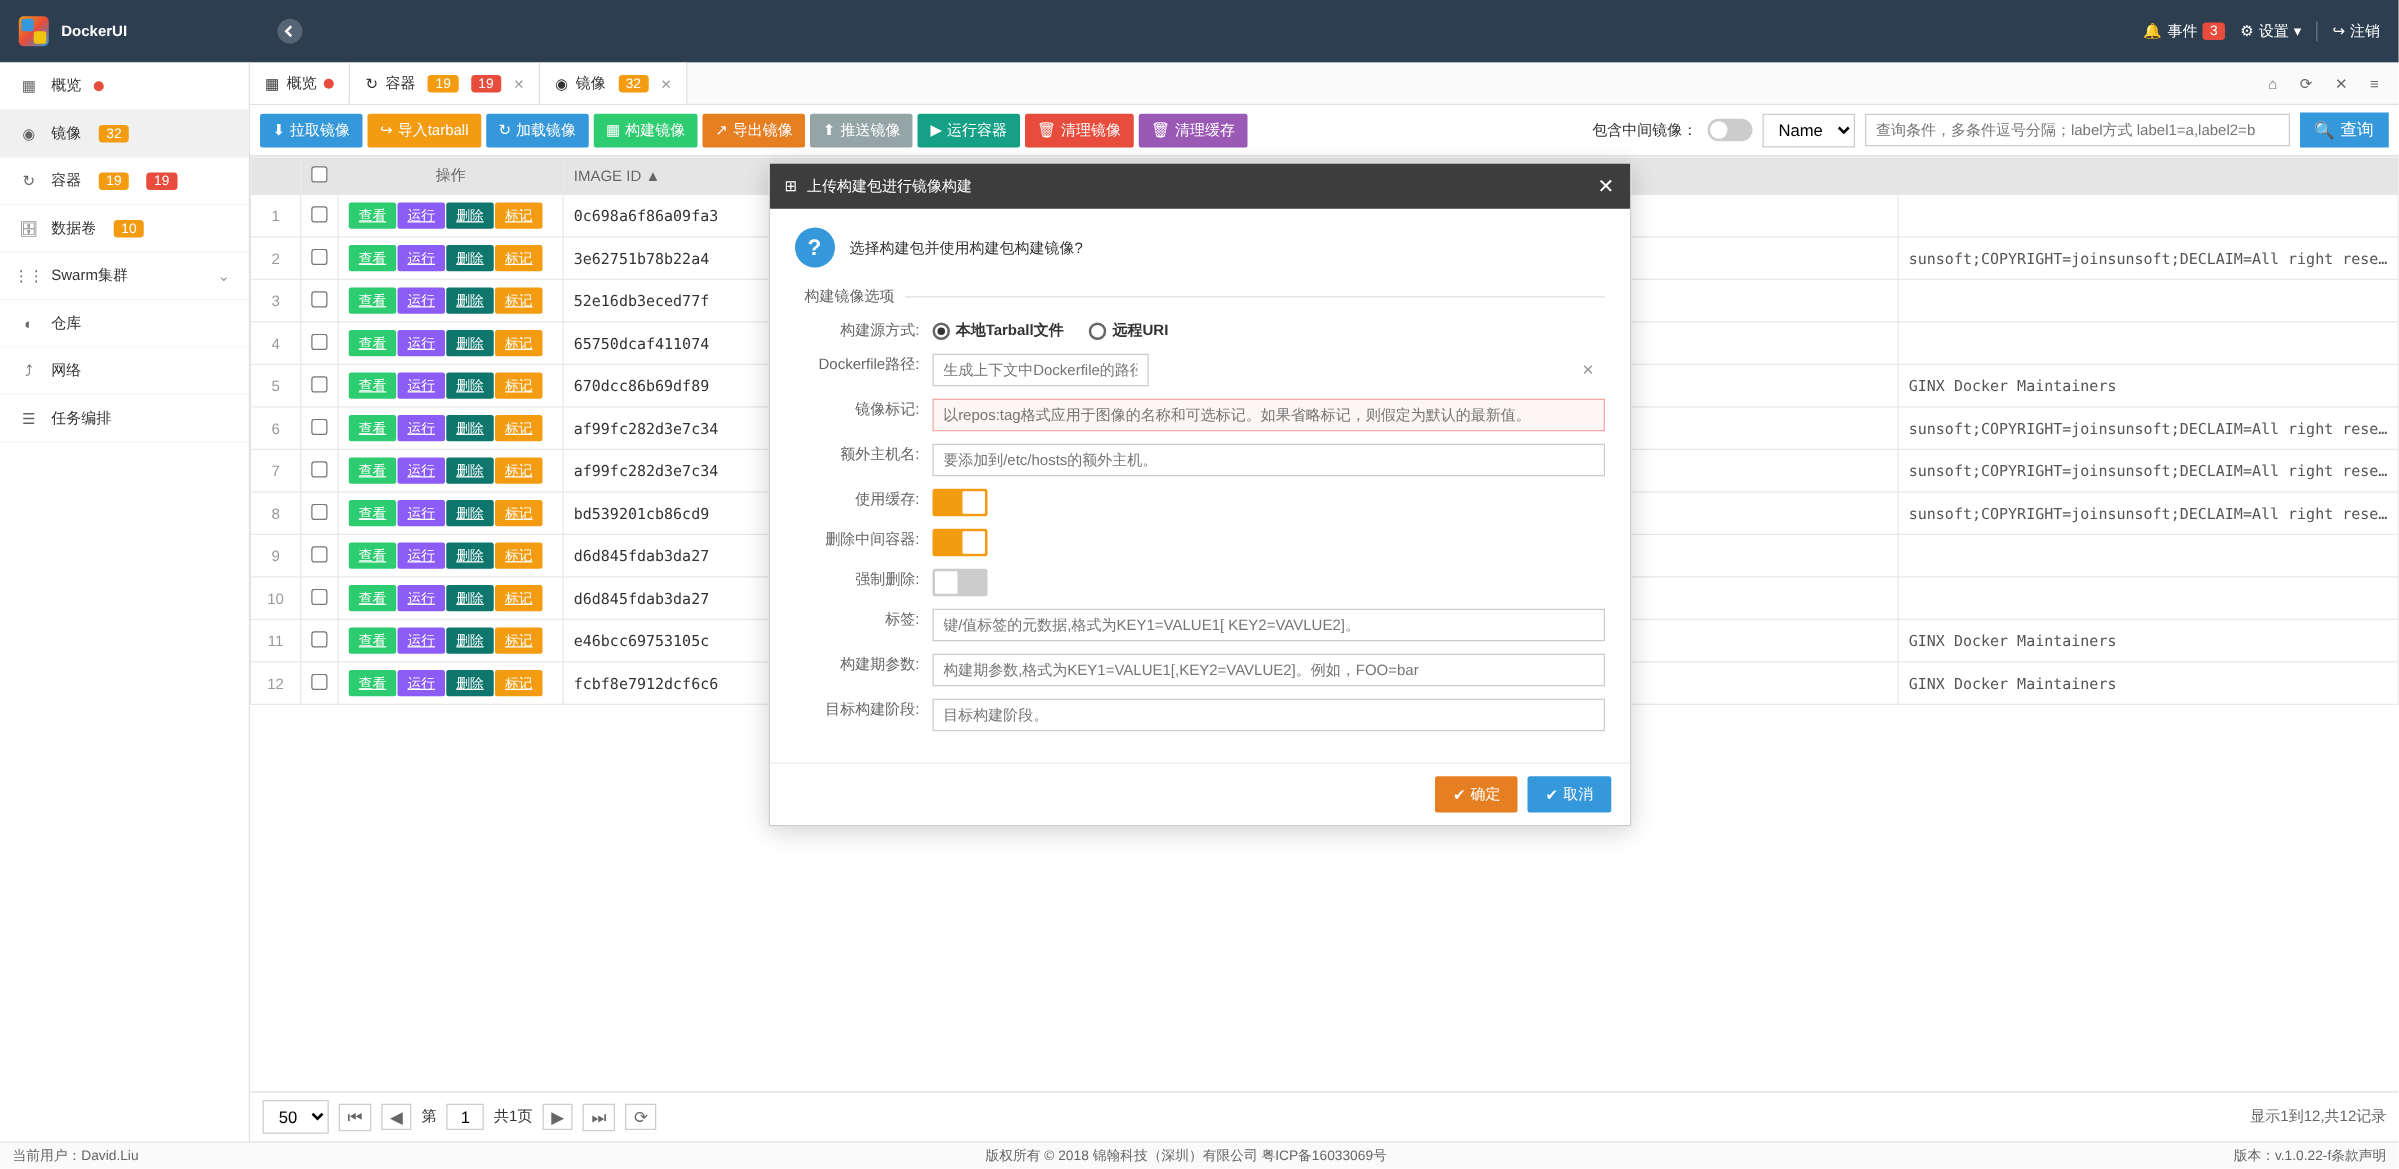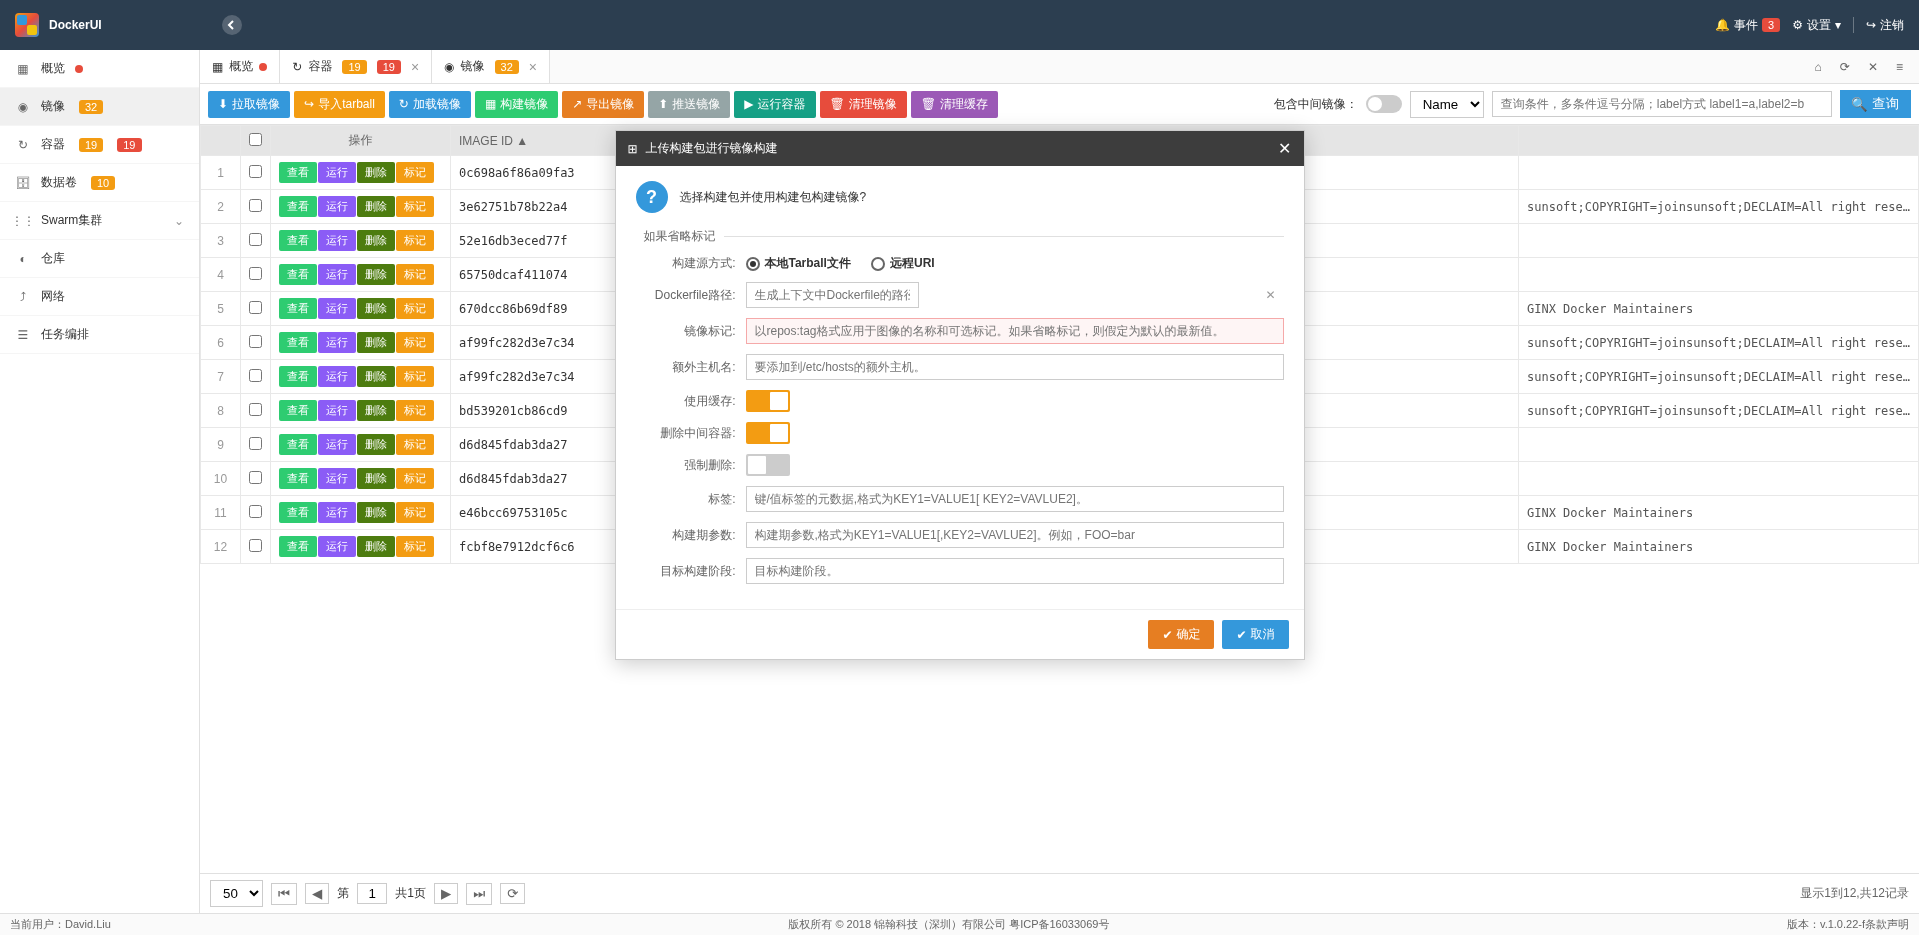"查看" .action-btn { text-decoration: none -> underline }
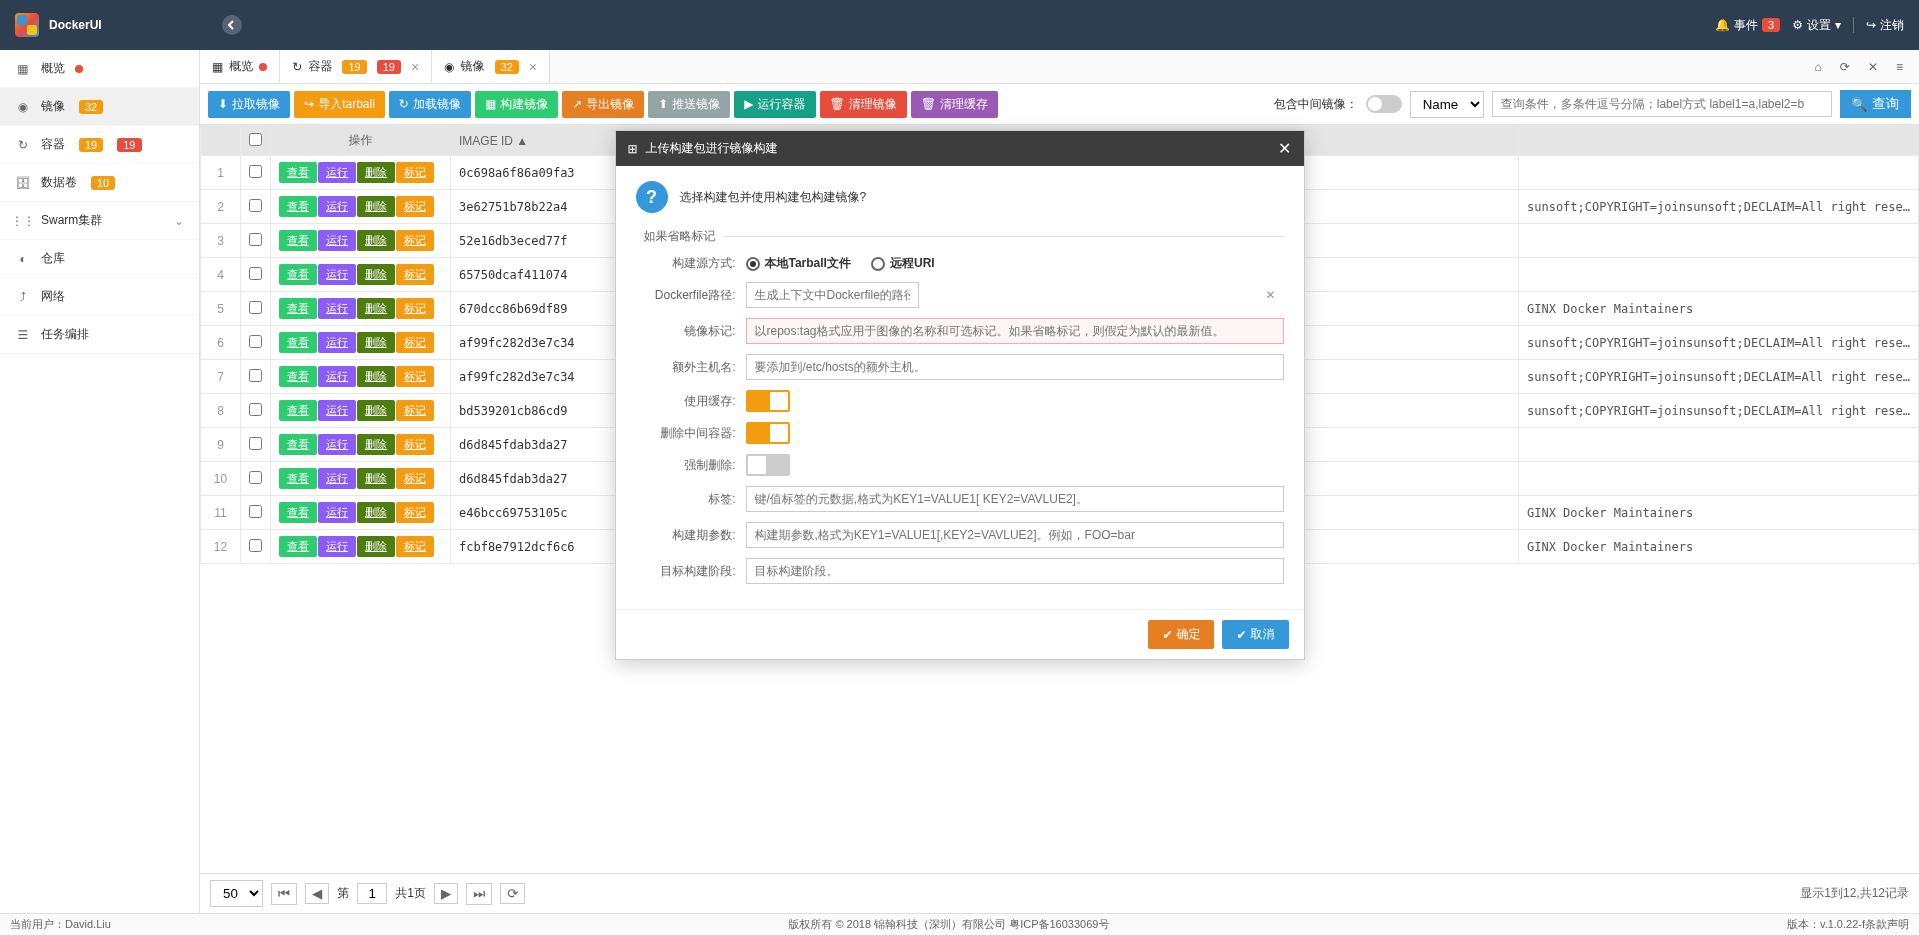"删除" .ab-red { background: #4d7c0f -> #0f766e }
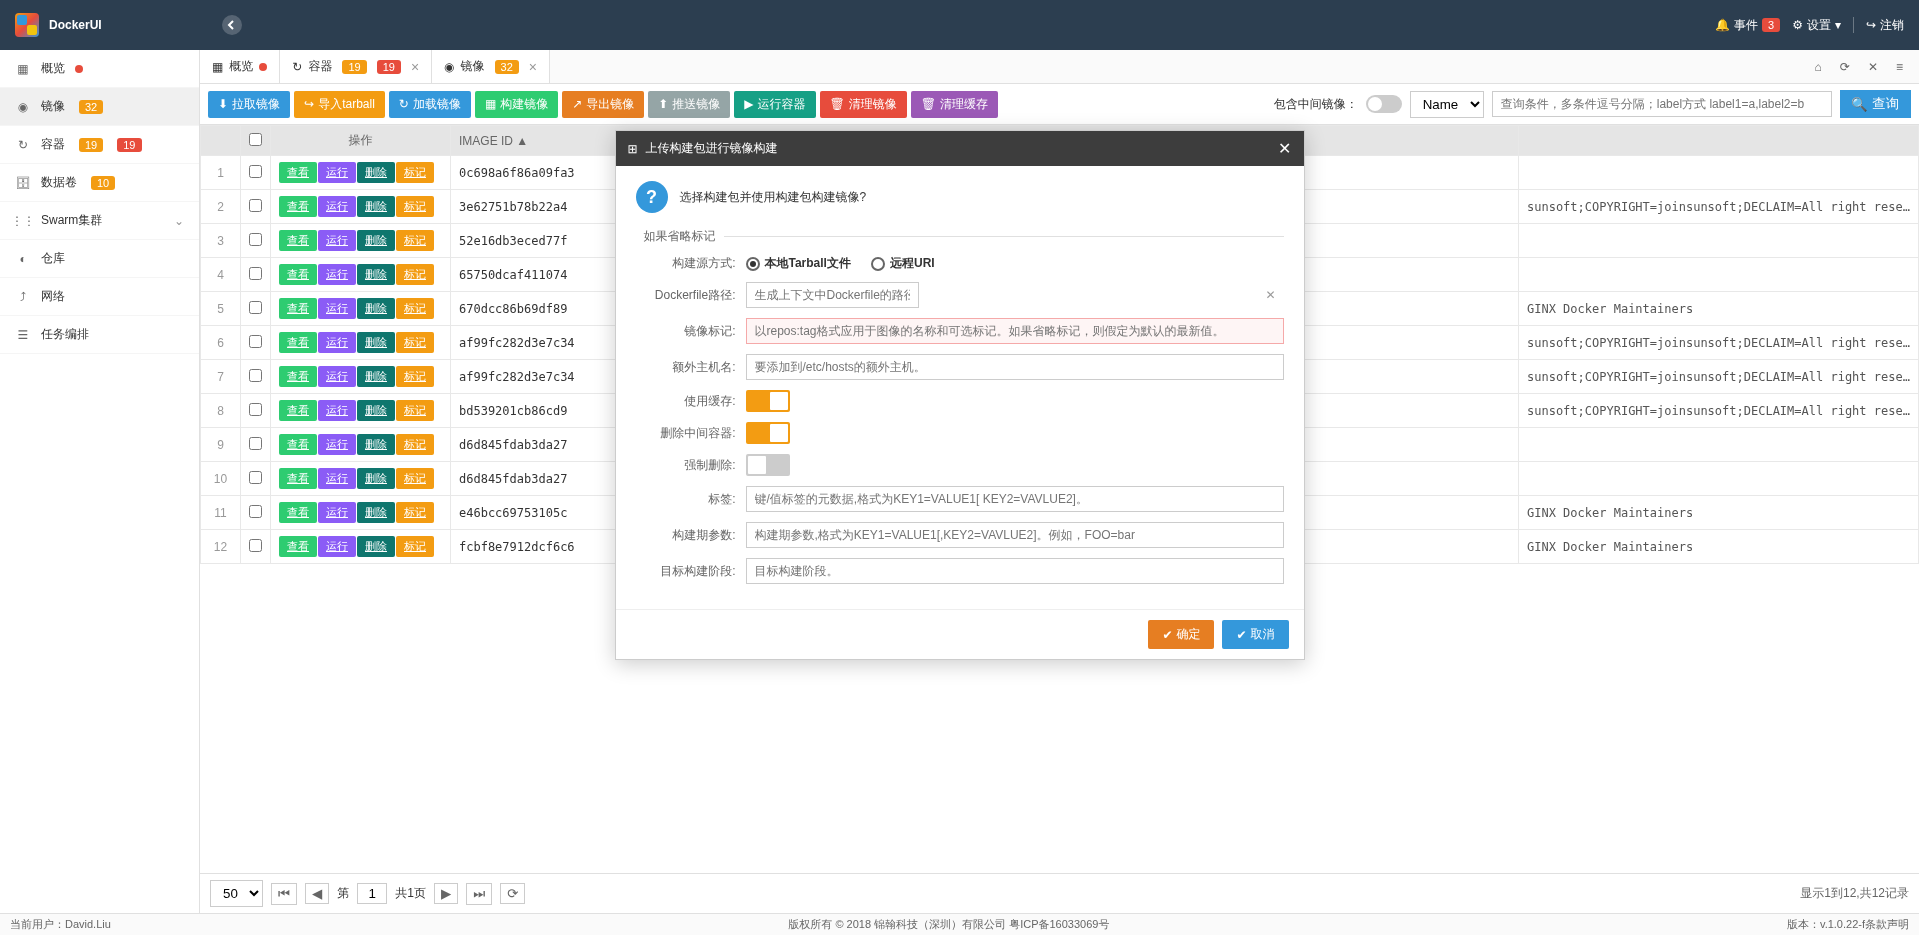"如果省略标记" legend.fieldset-legend { text: 如果省略标记 -> 构建镜像选项 }
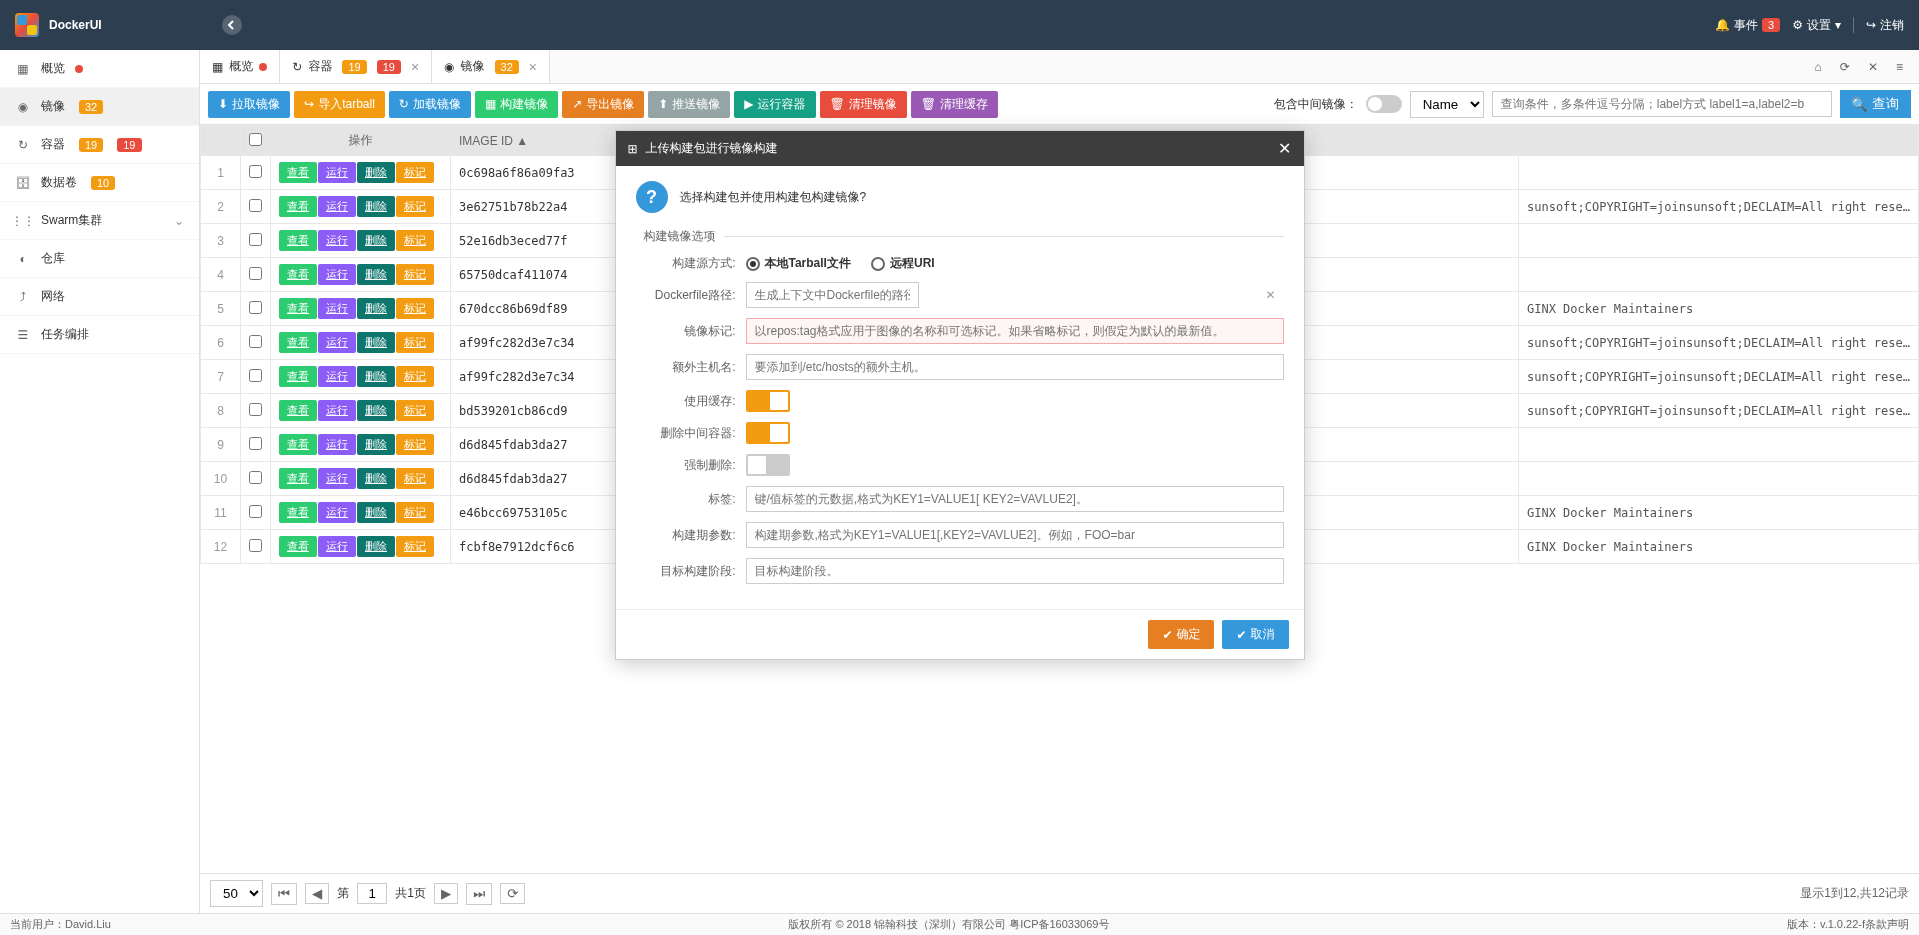"构建源方式:" .form-row { align-items: center -> none }
